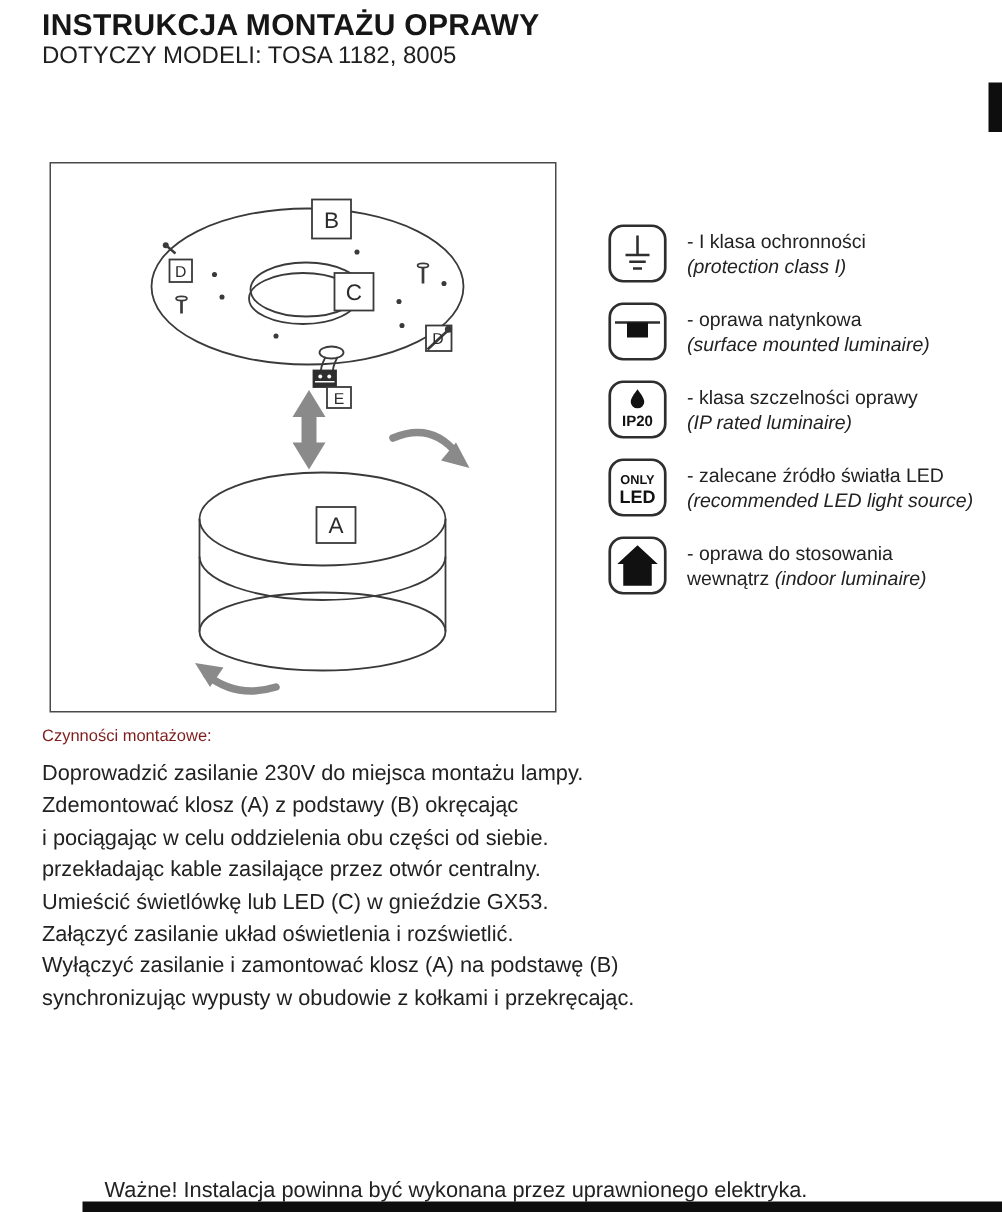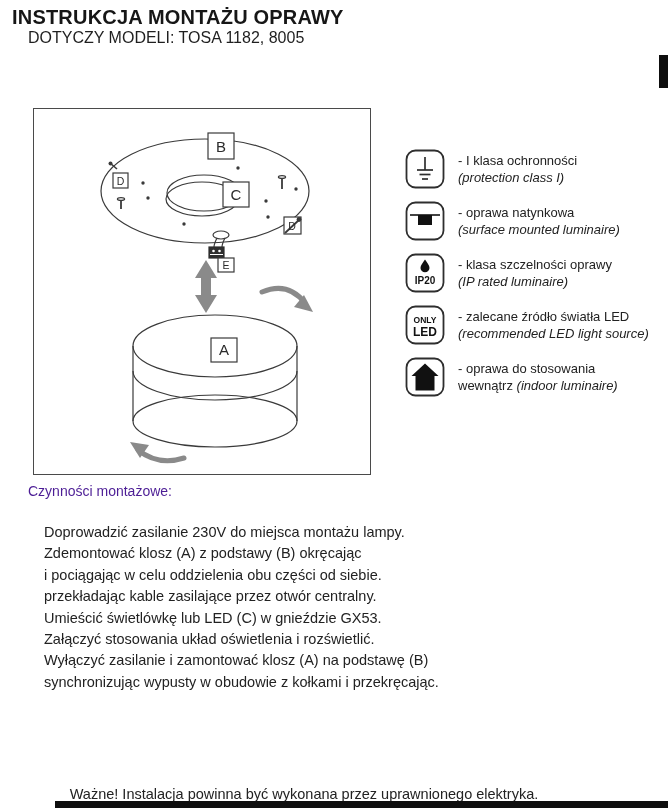"INSTRUKCJA MONTAŻU OPRAWY" .title { left: 12px -> 28px }
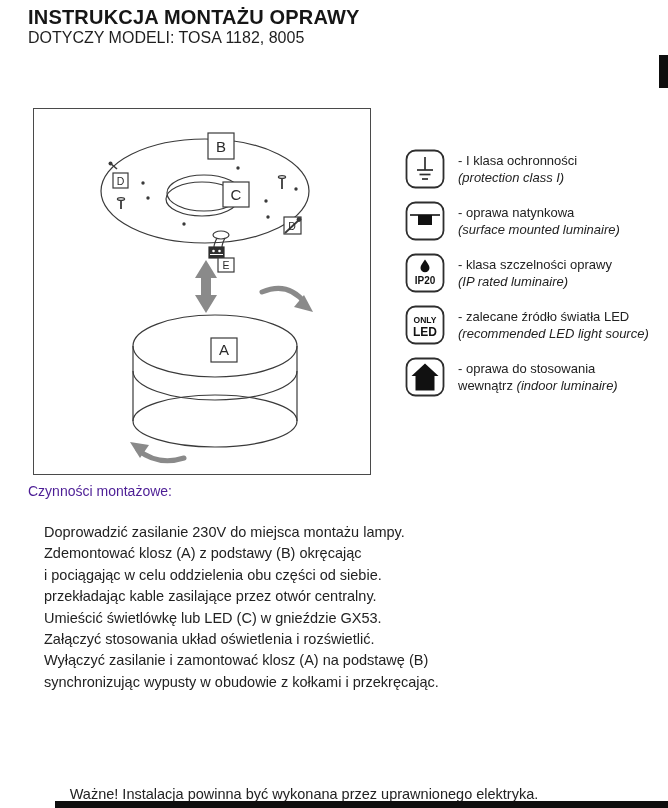"Czynności montażowe:" .steps-heading { color: #4c1d95 -> #7f1d1d; font-size: 14px -> 11px; margin-bottom: 20px -> 4px }
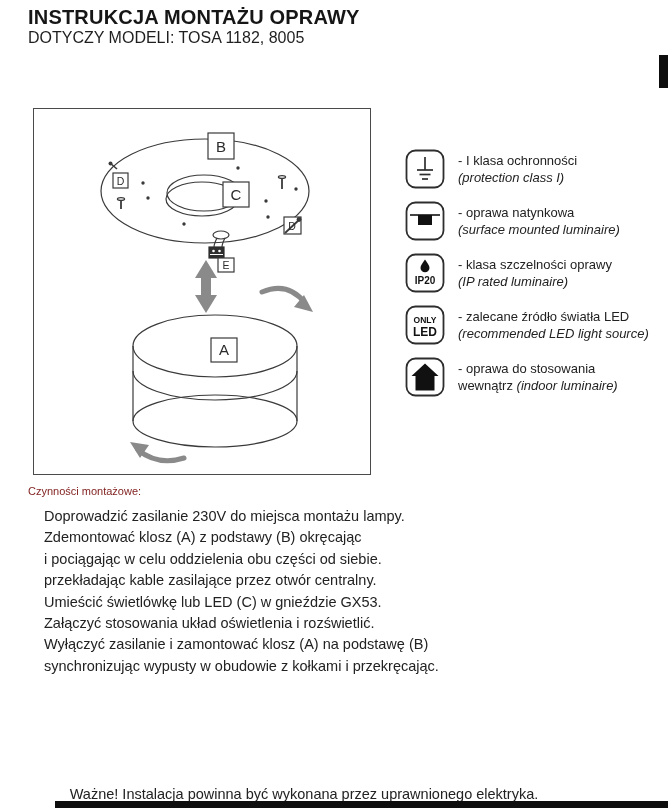"Doprowadzić zasilanie 230V do miejsca" .step-line { margin-left: 16px -> none }
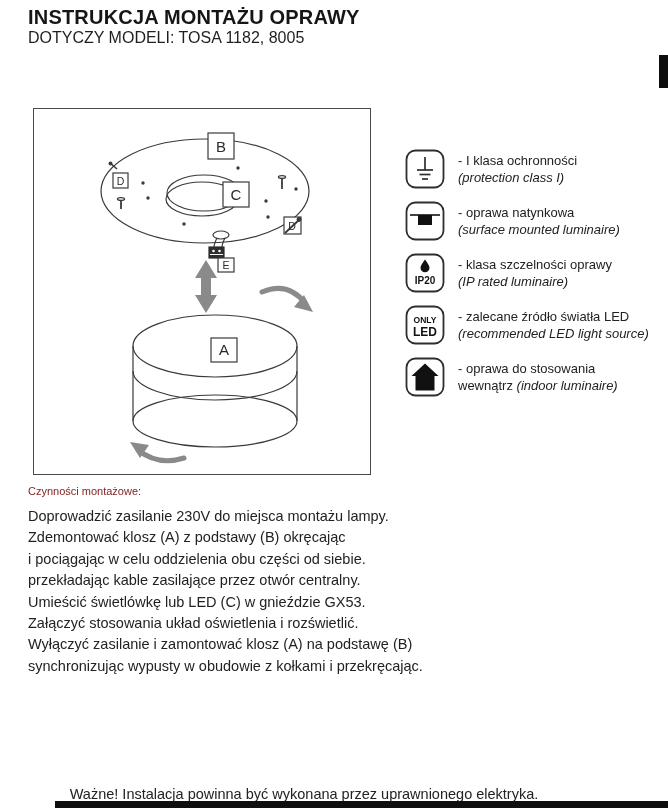"Załączyć stosowania układ oświetlenia i" div.step-line { text: stosowania -> zasilanie }
